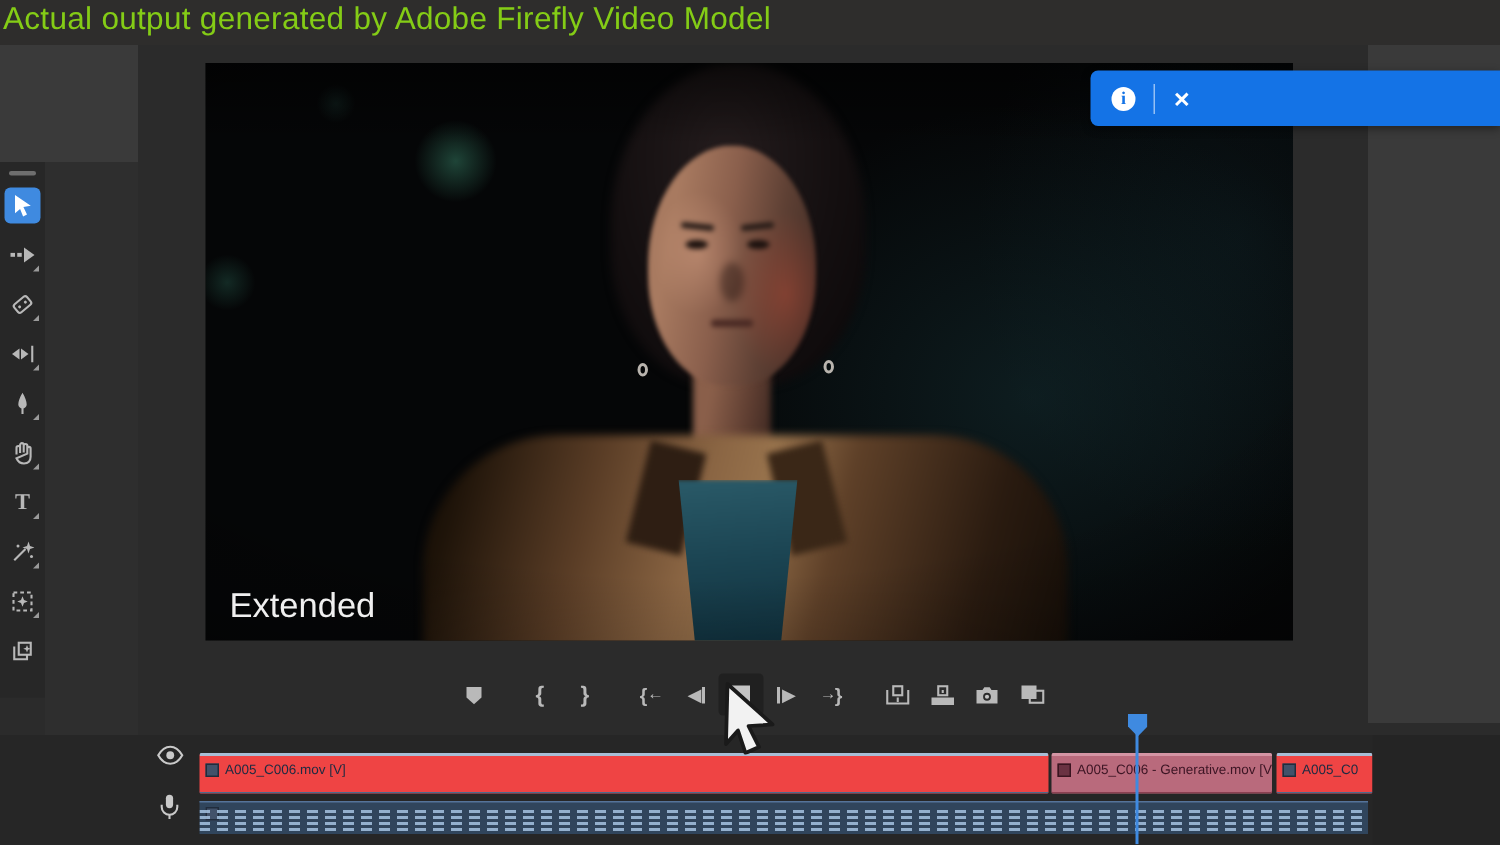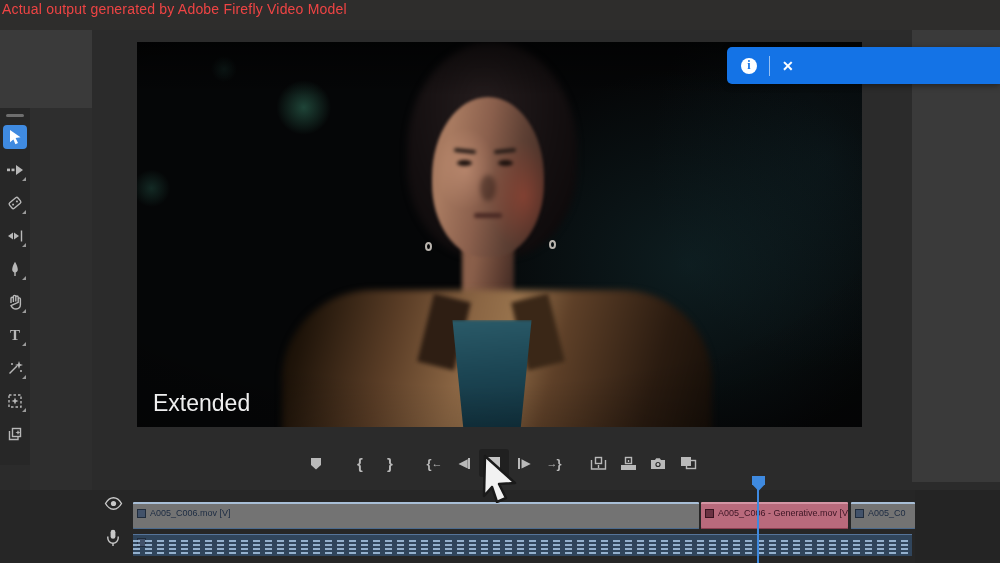"Actual output generated by Adobe" .top-title { color: #ef4444 -> #84cc16; font-size: 14px -> 21px }
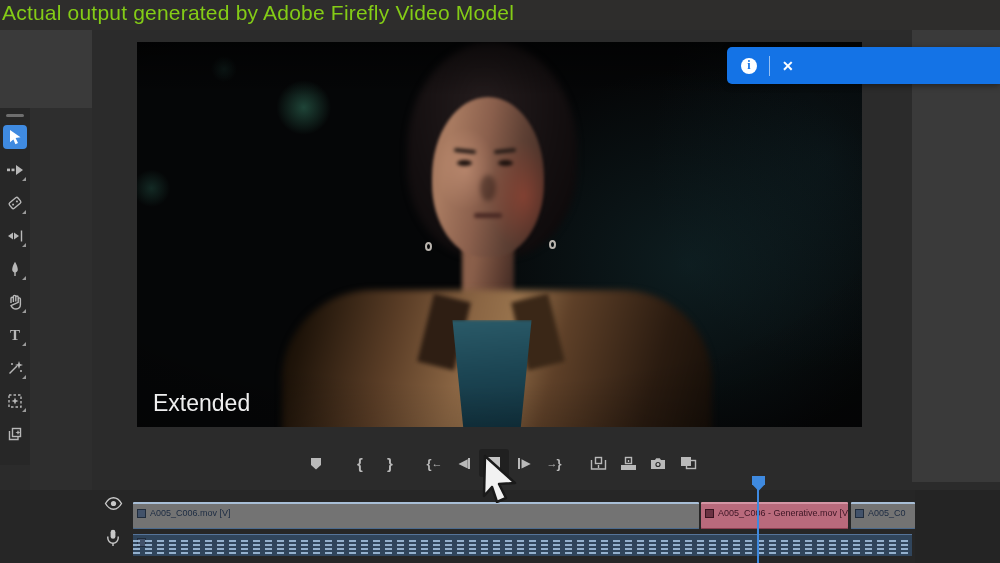"A005_C006.mov [V]" .clip.blue { background: #737373 -> #ef4444 }
